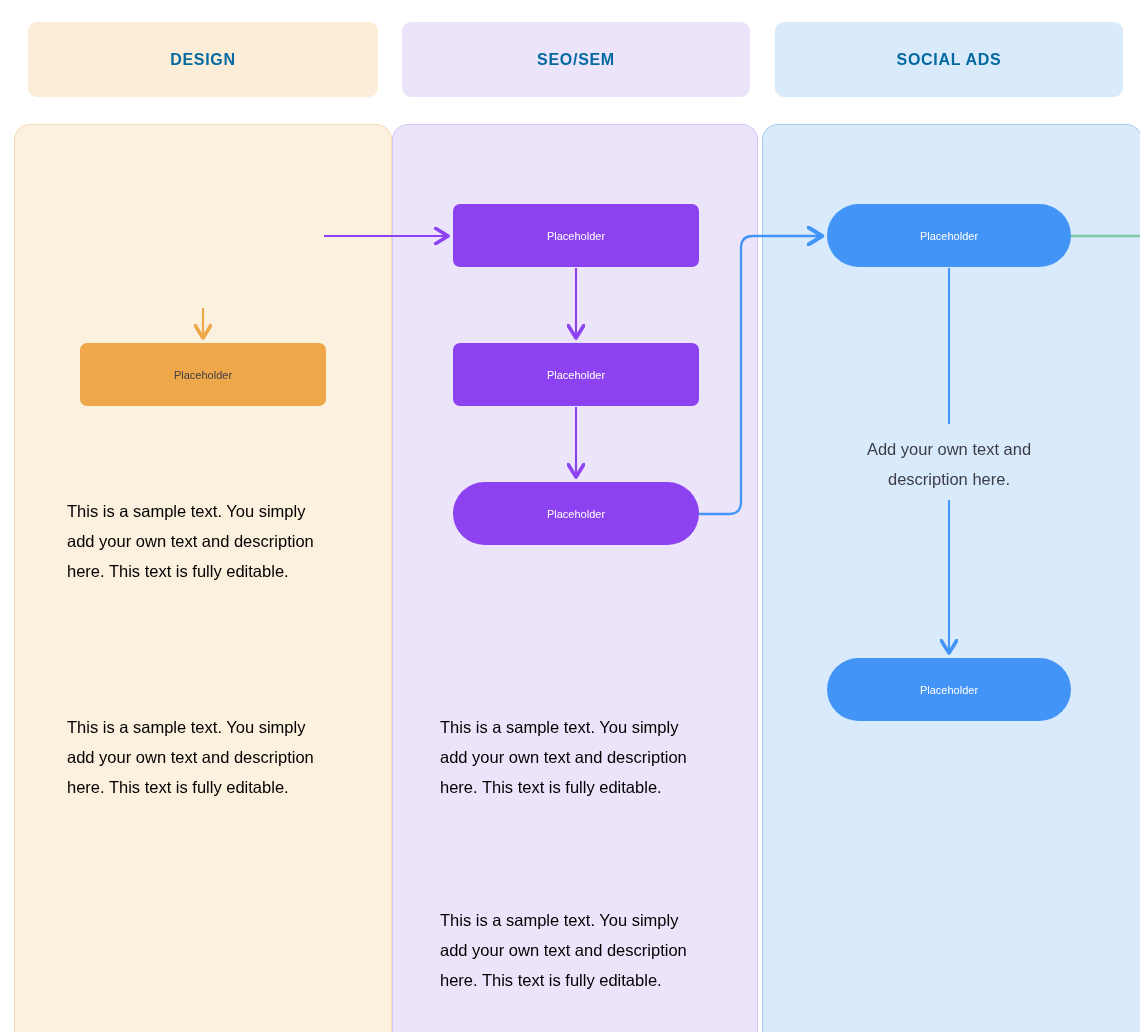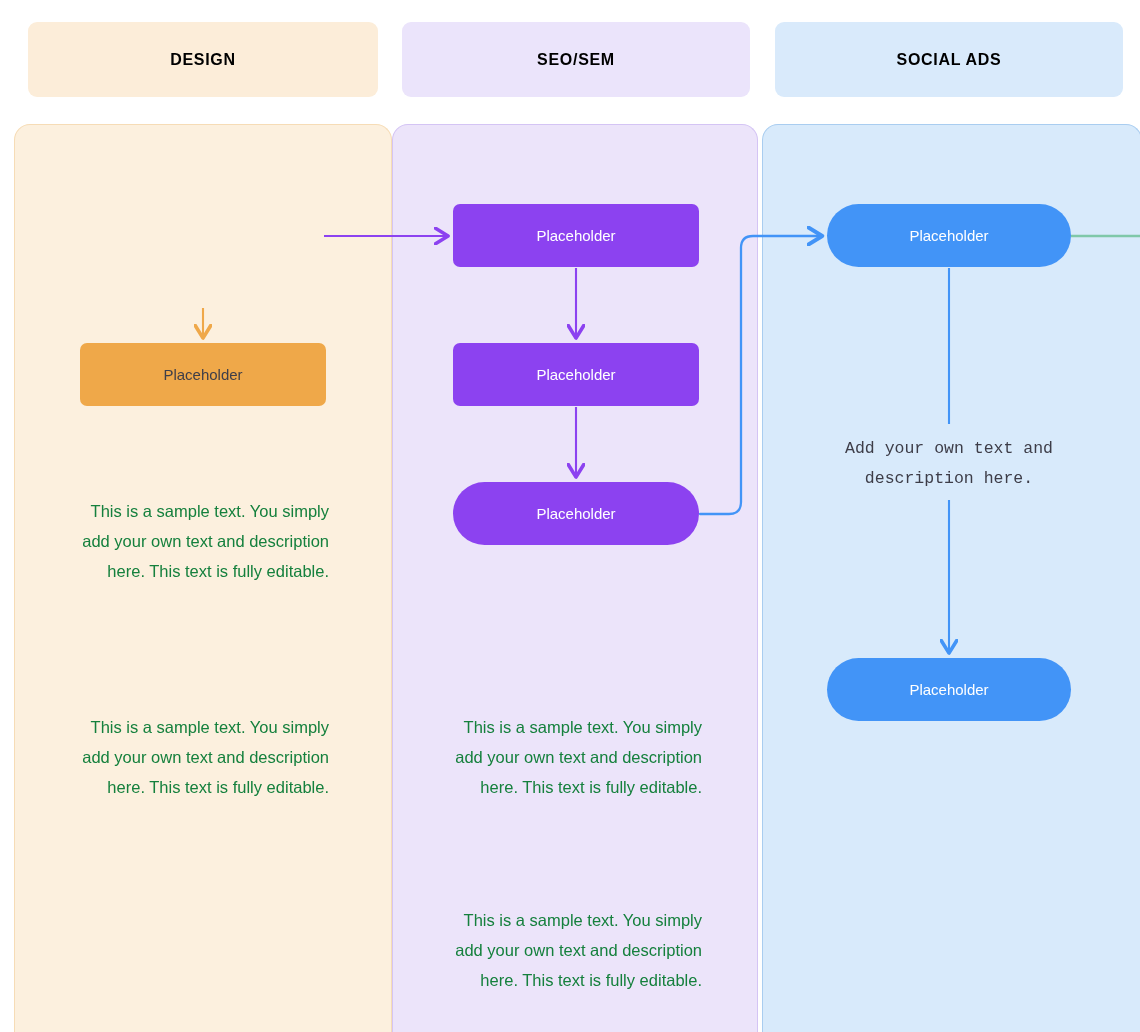"DESIGN" .tab { color: #000000 -> #0369a1 }
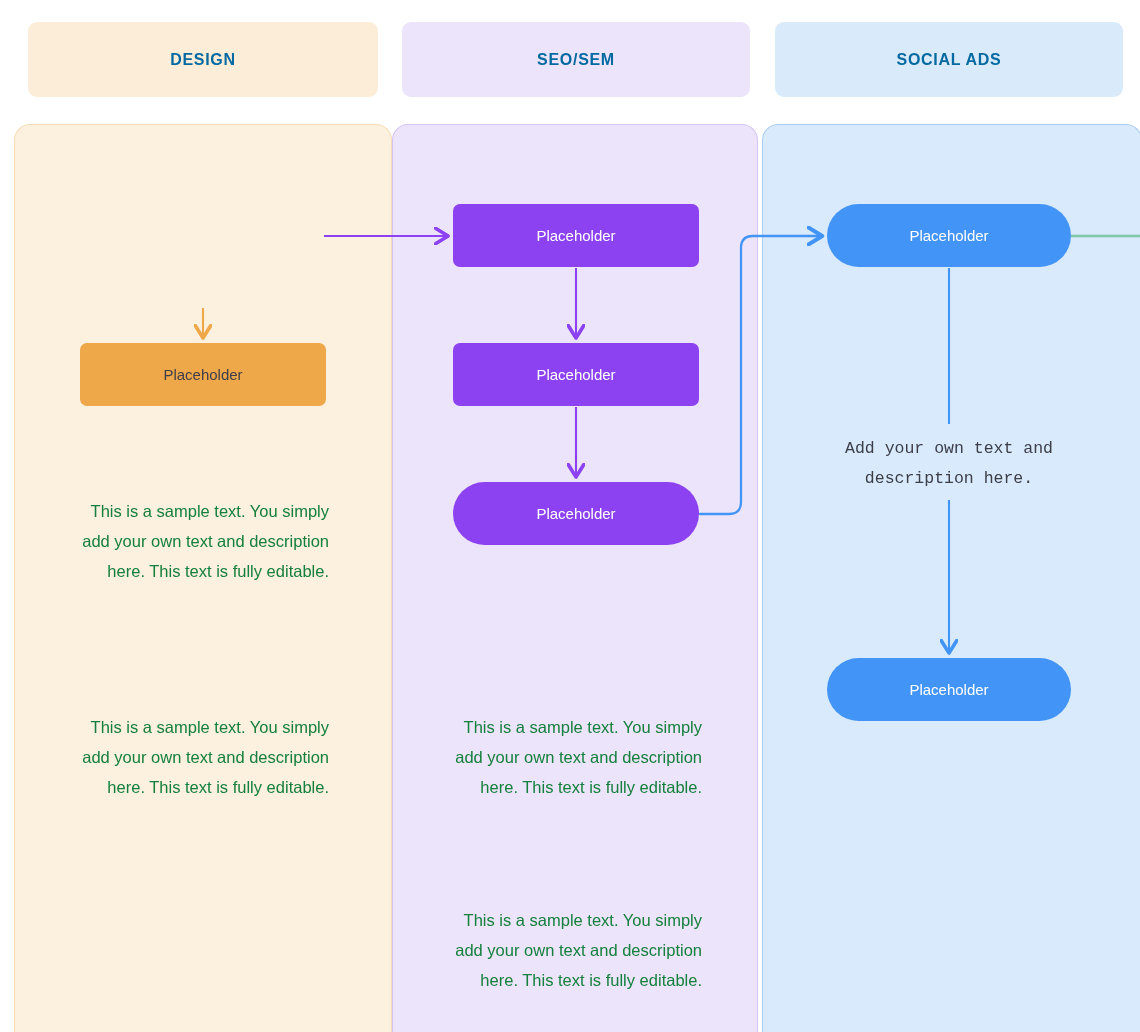"Placeholder" .node { font-size: 15px -> 11px }
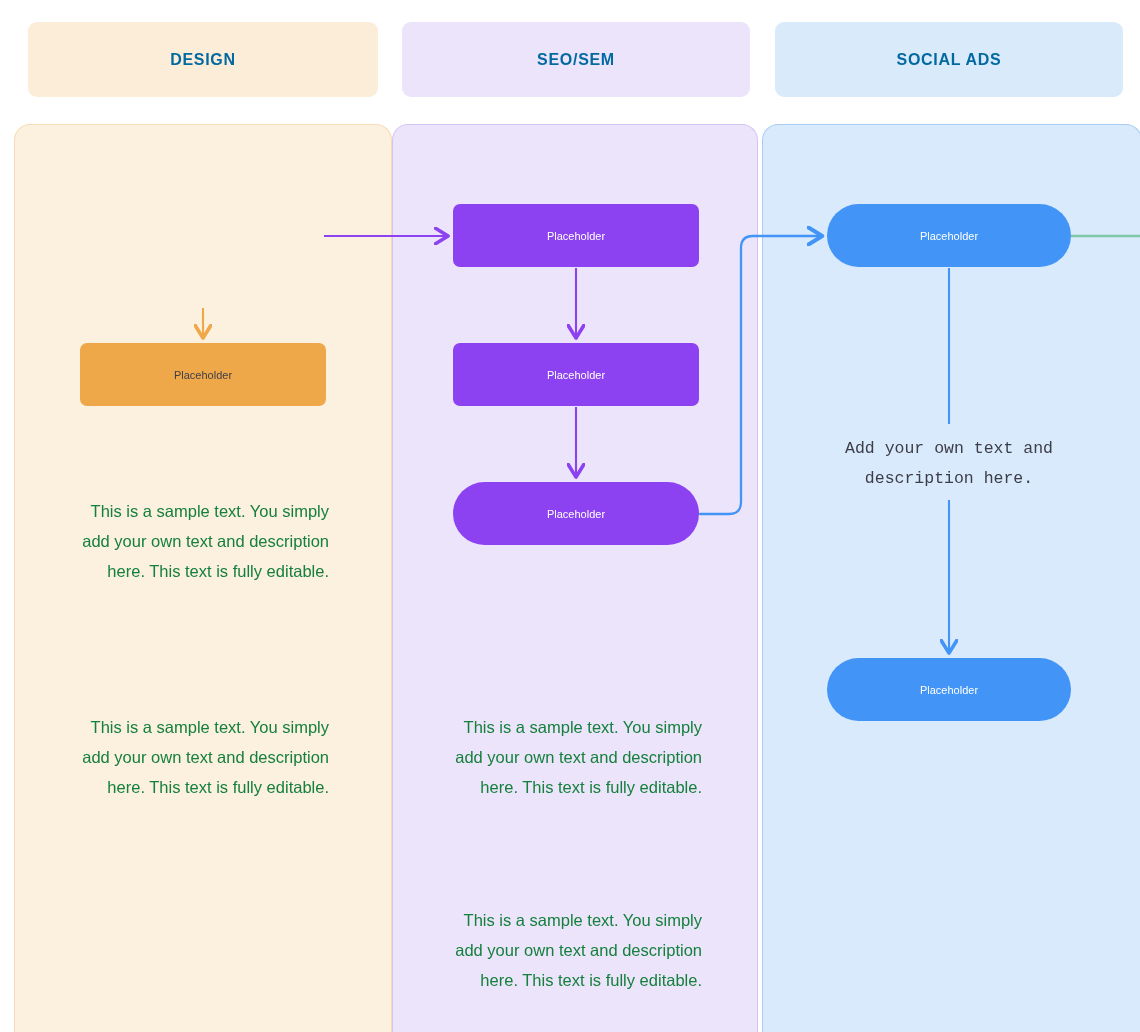"Add your own text and" .caption { font-family: Liberation Mono, monospace -> none }
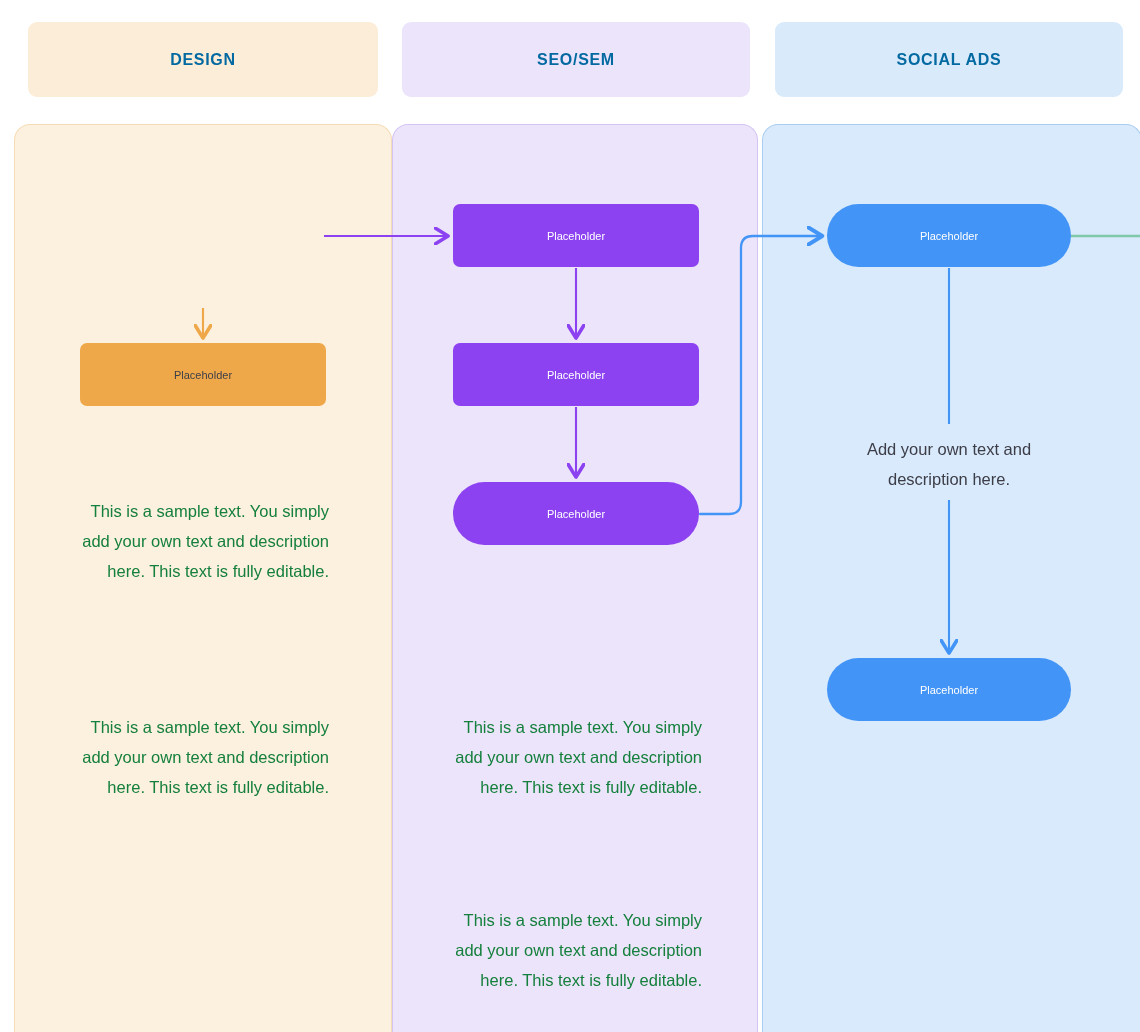"This is a sample text." .para { color: #15803d -> #000000; text-align: right -> none }
